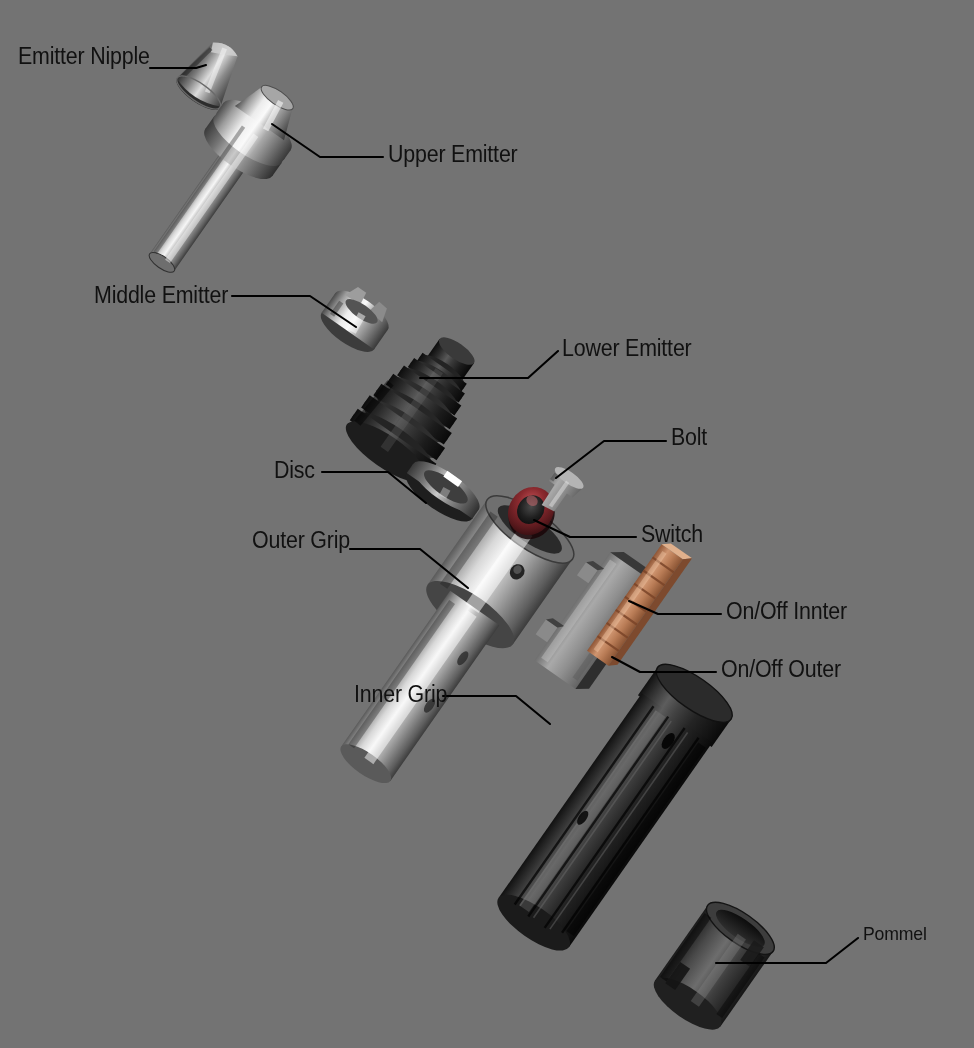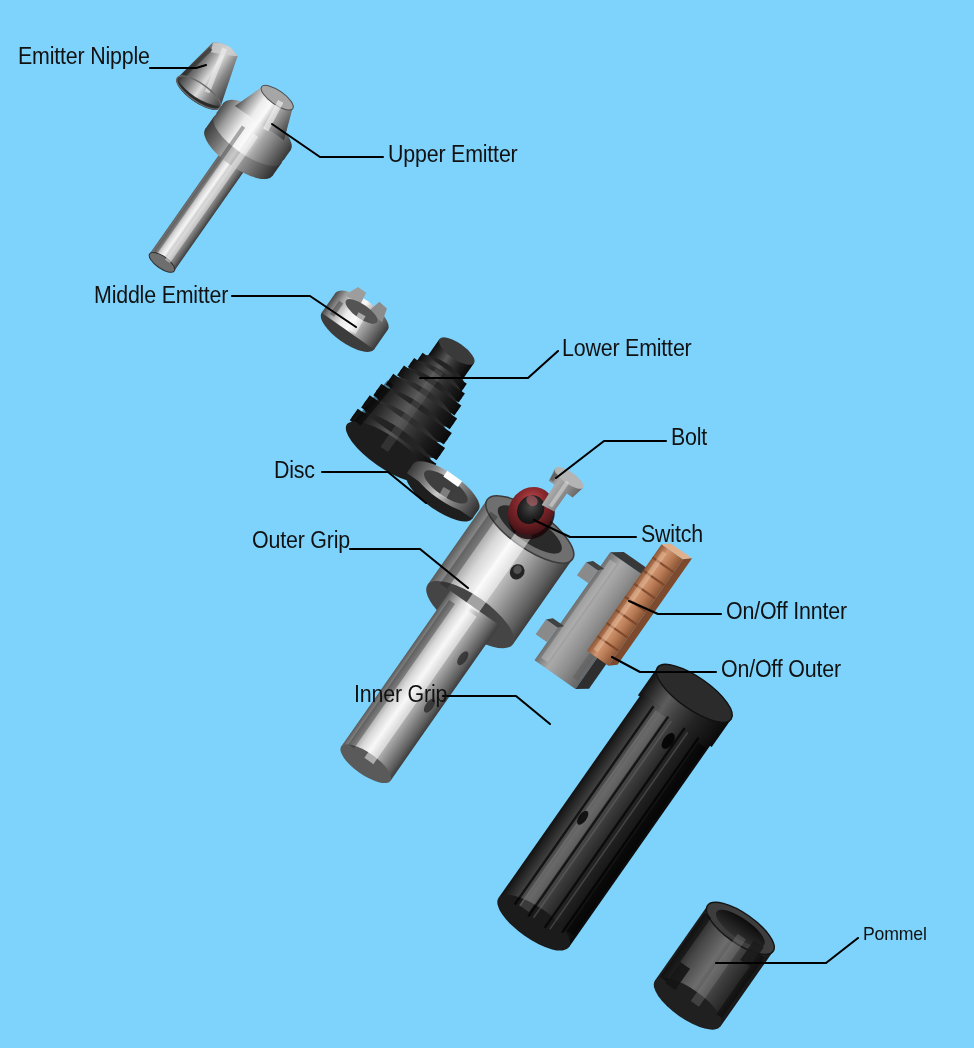"Emitter Nipple" #diagram-root { background: #7dd3fc -> #737373 }
